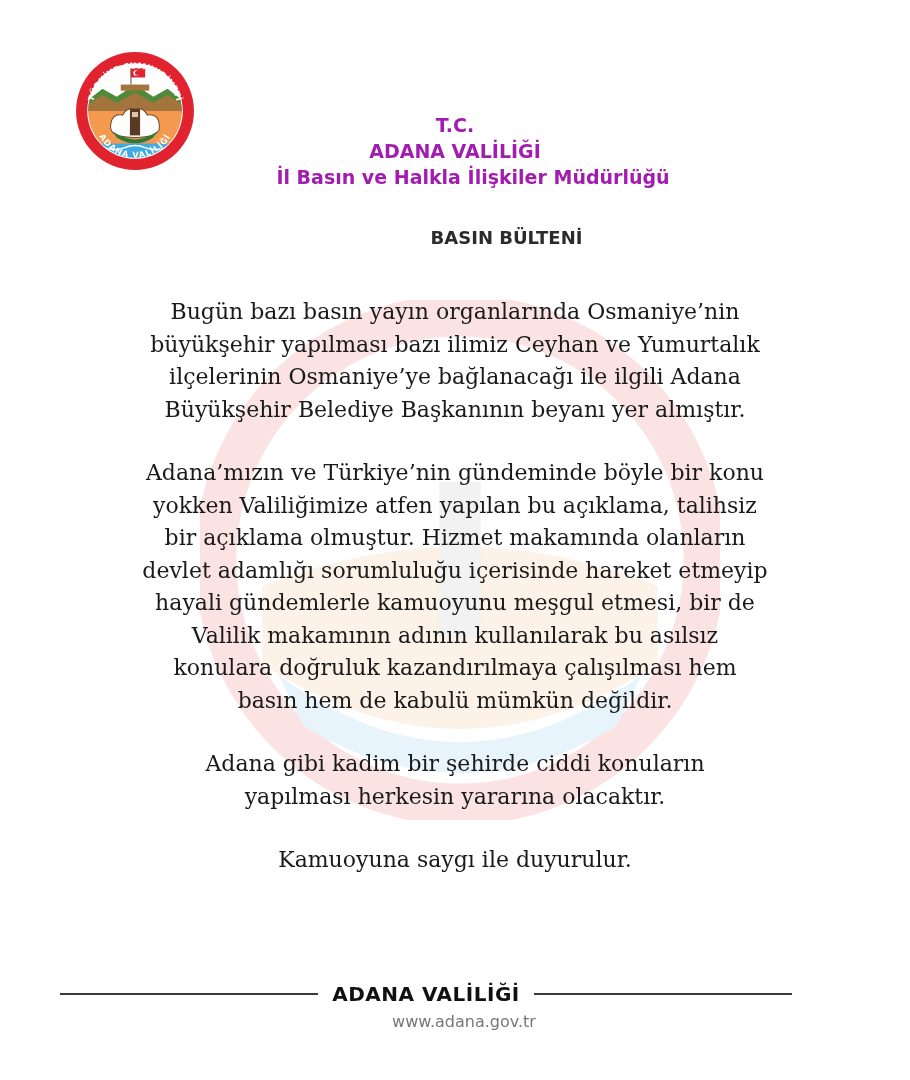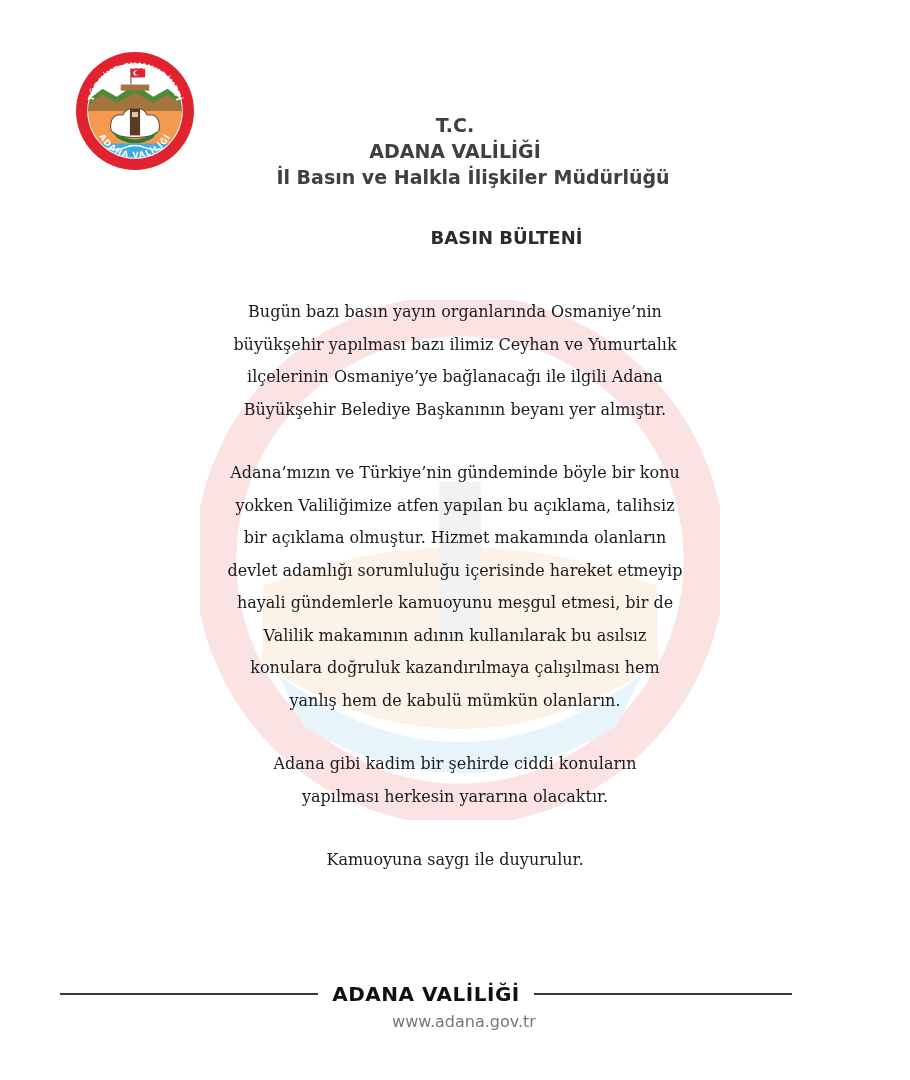"T.C." .header { color: #404040 -> #a21caf }
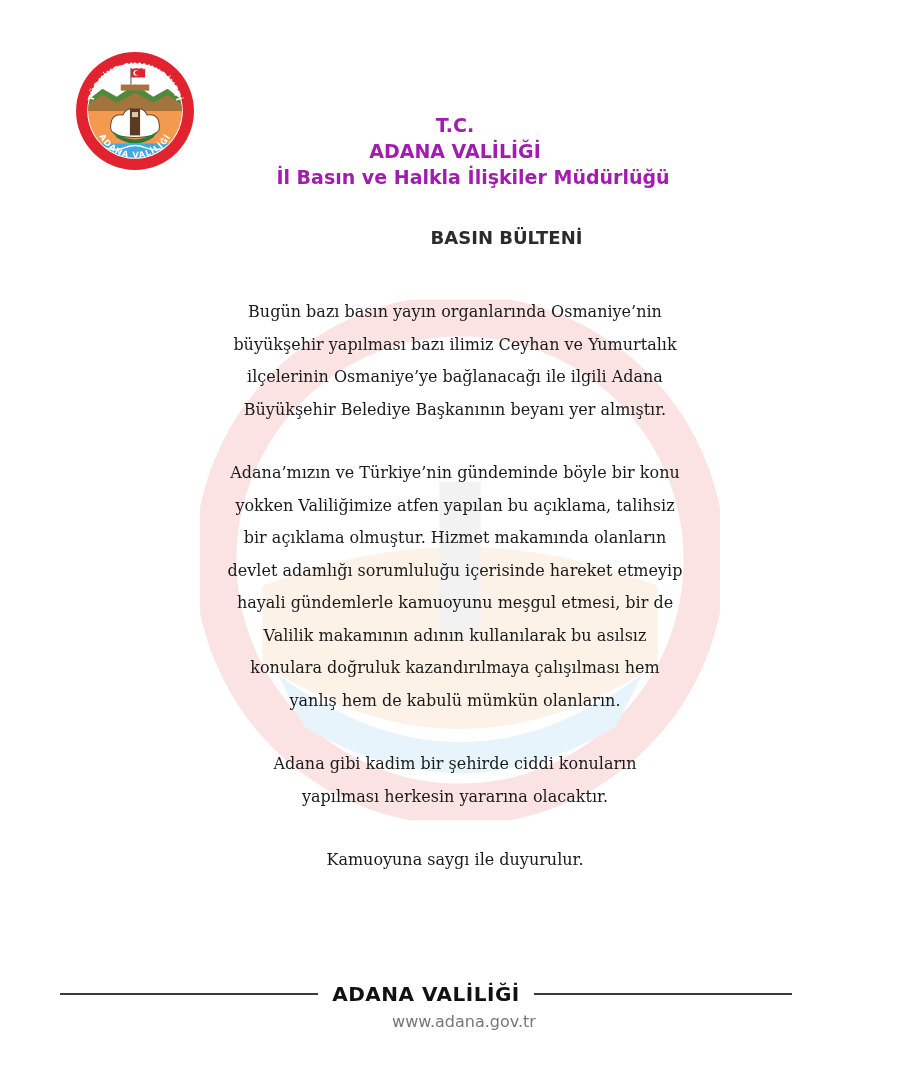"Bugün bazı basın yayın organlarında" .body { font-size: 16px -> 22px }
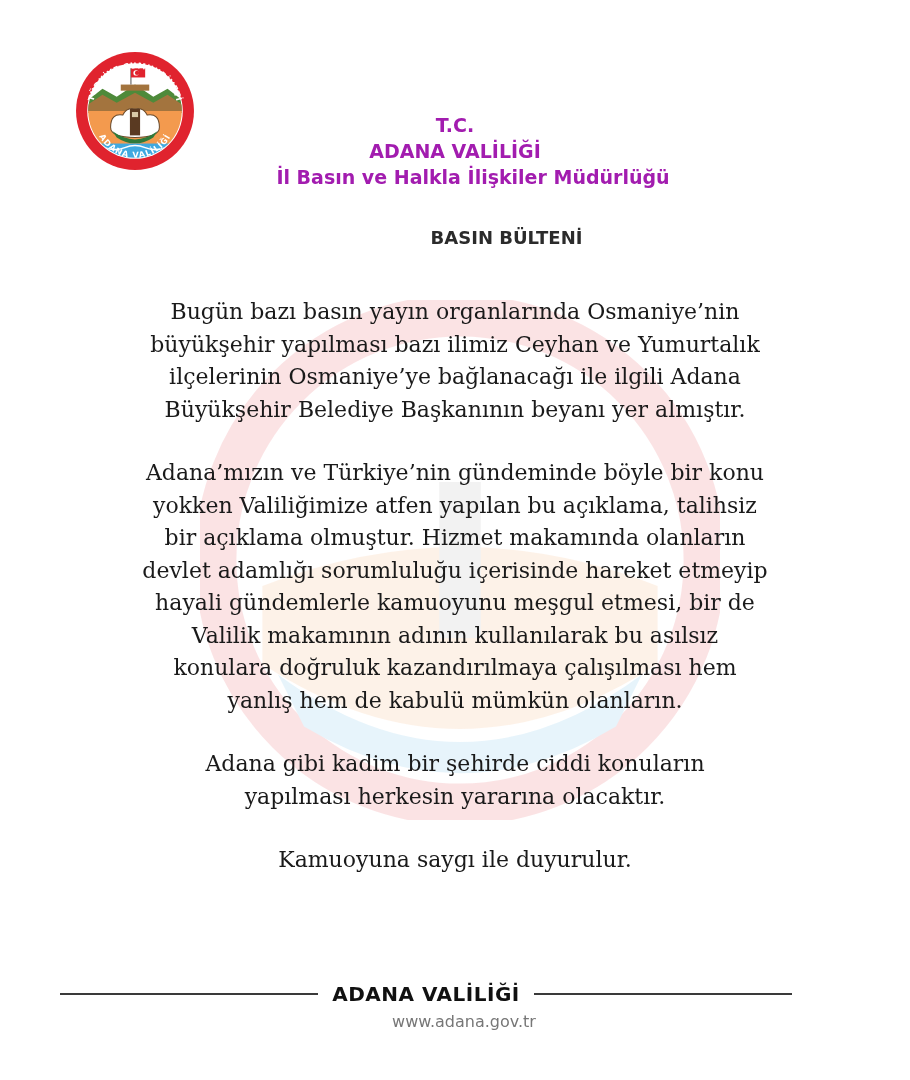"yanlış hem de kabulü mümkün" span.ln { text: yanlış hem de kabulü mümkün olanların -> basın hem de kabulü mümkün değildir }
